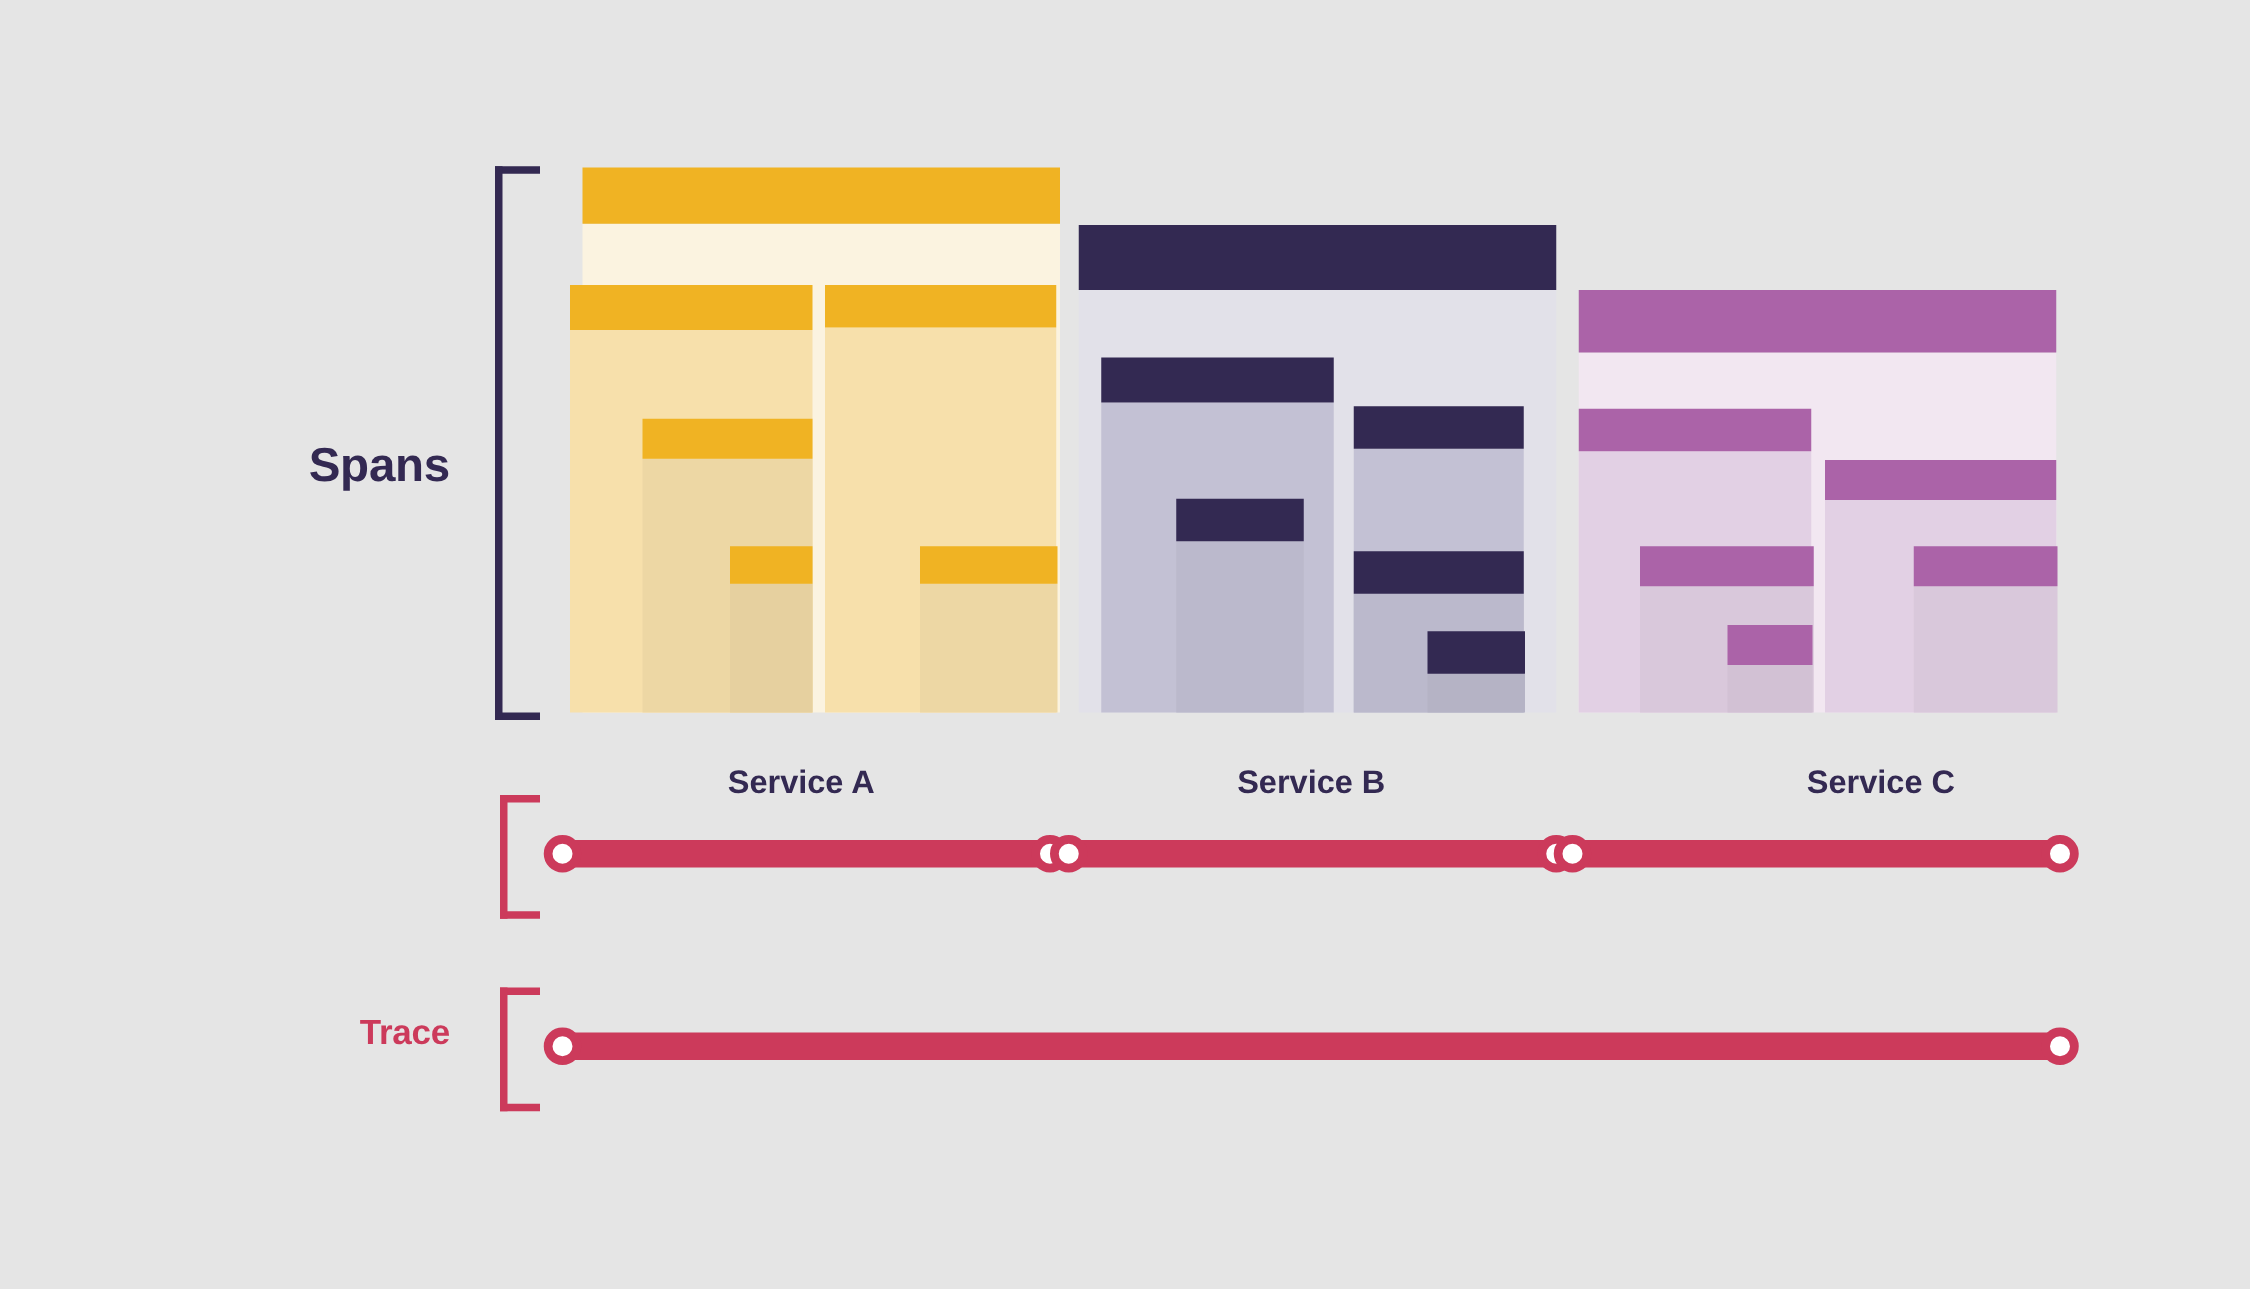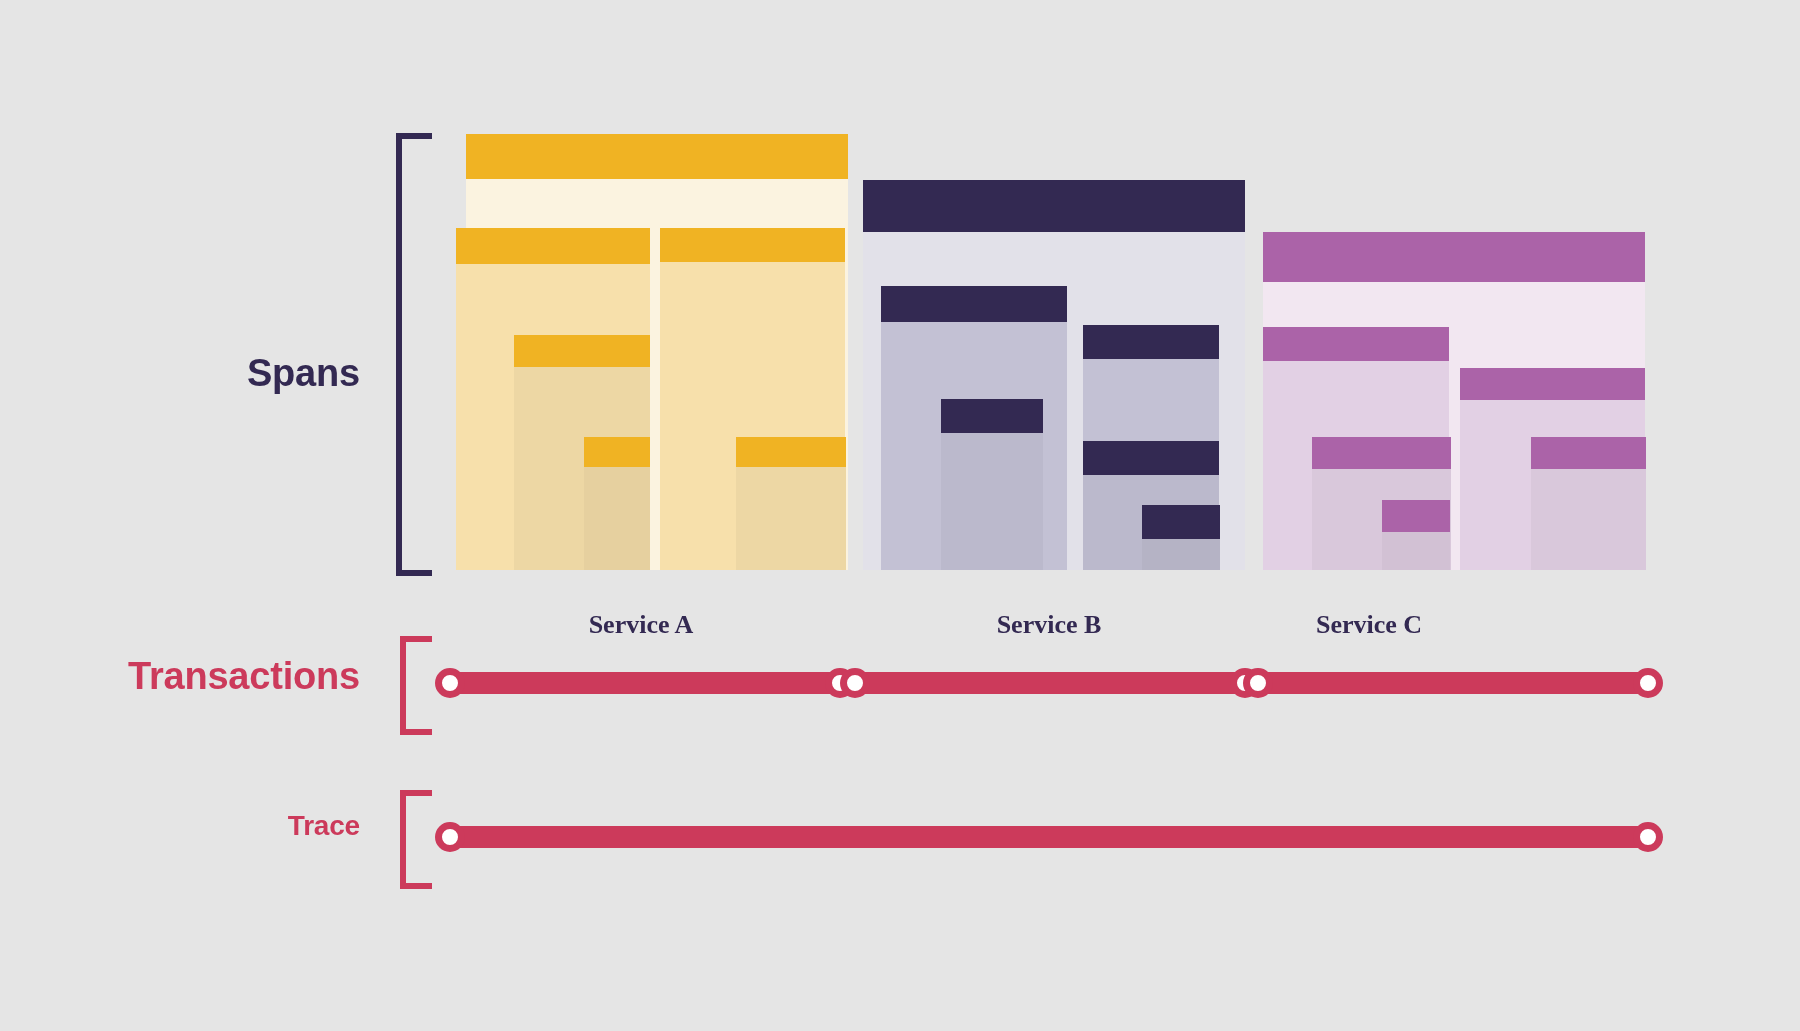"Service A" .service-caption { font-family: Liberation Serif, serif -> none }
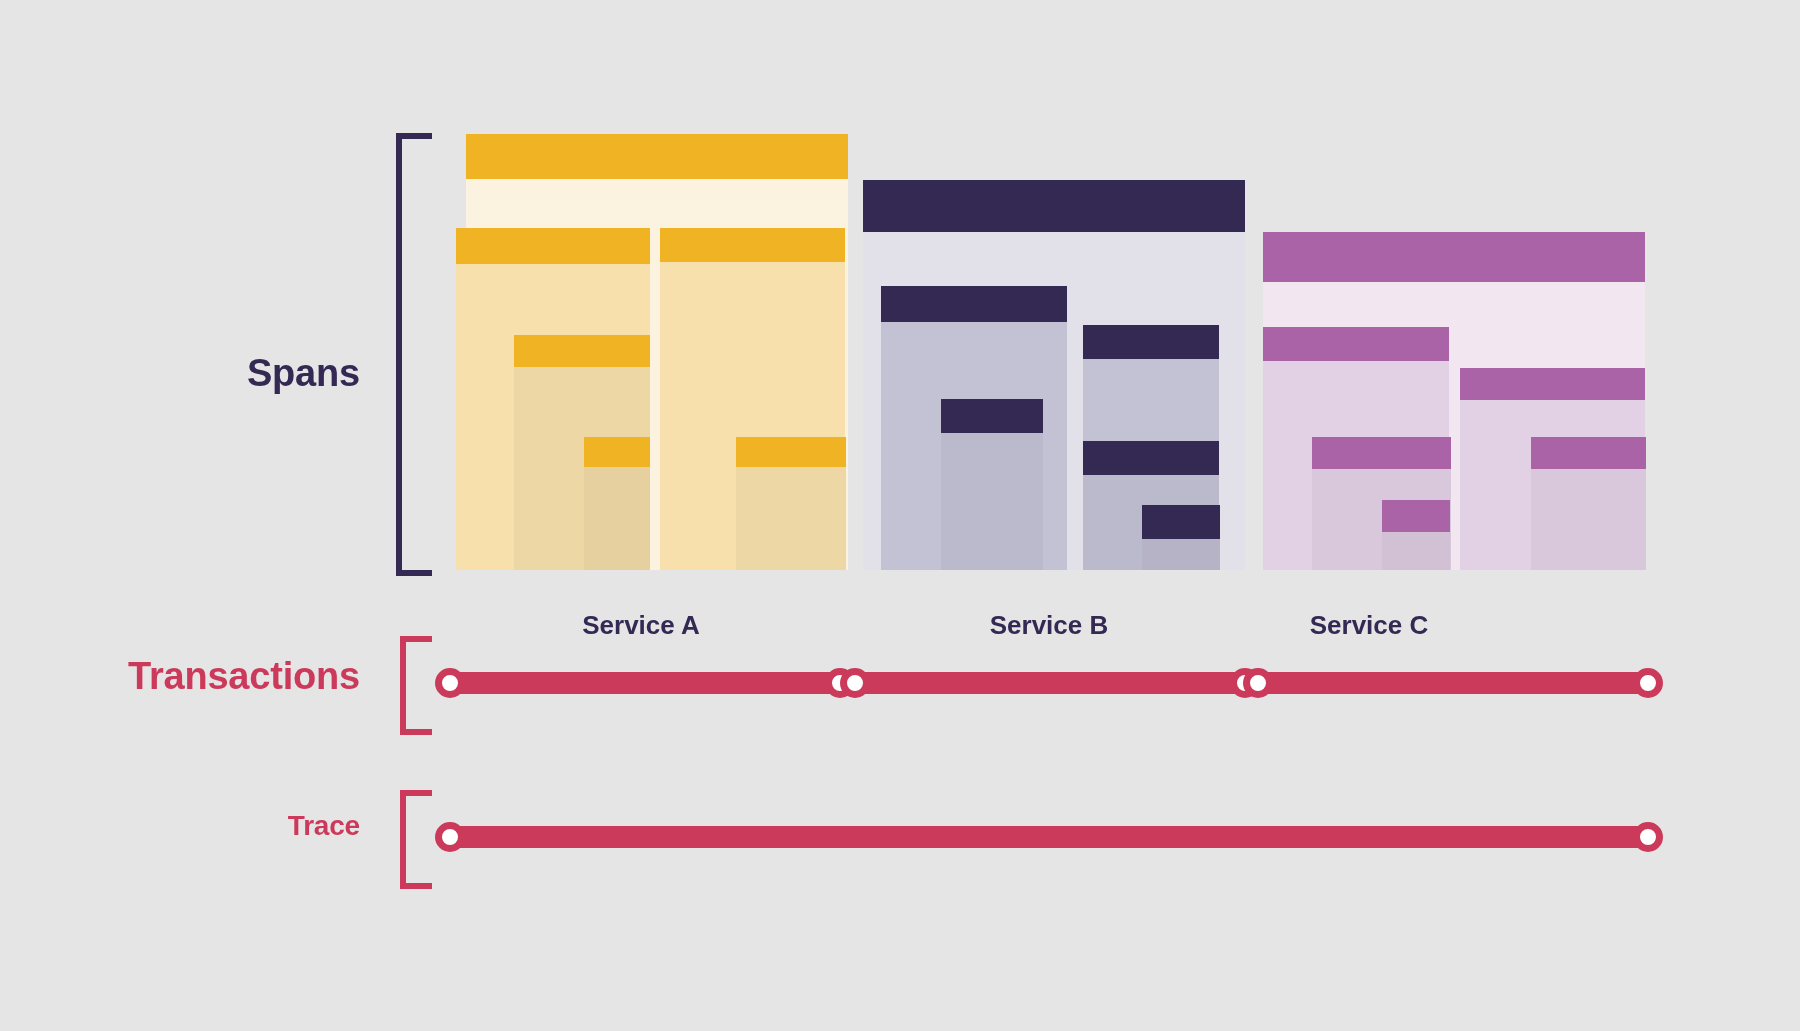"Service C" div.service-caption { left: 1249px -> 1324px; text-align: none -> right }
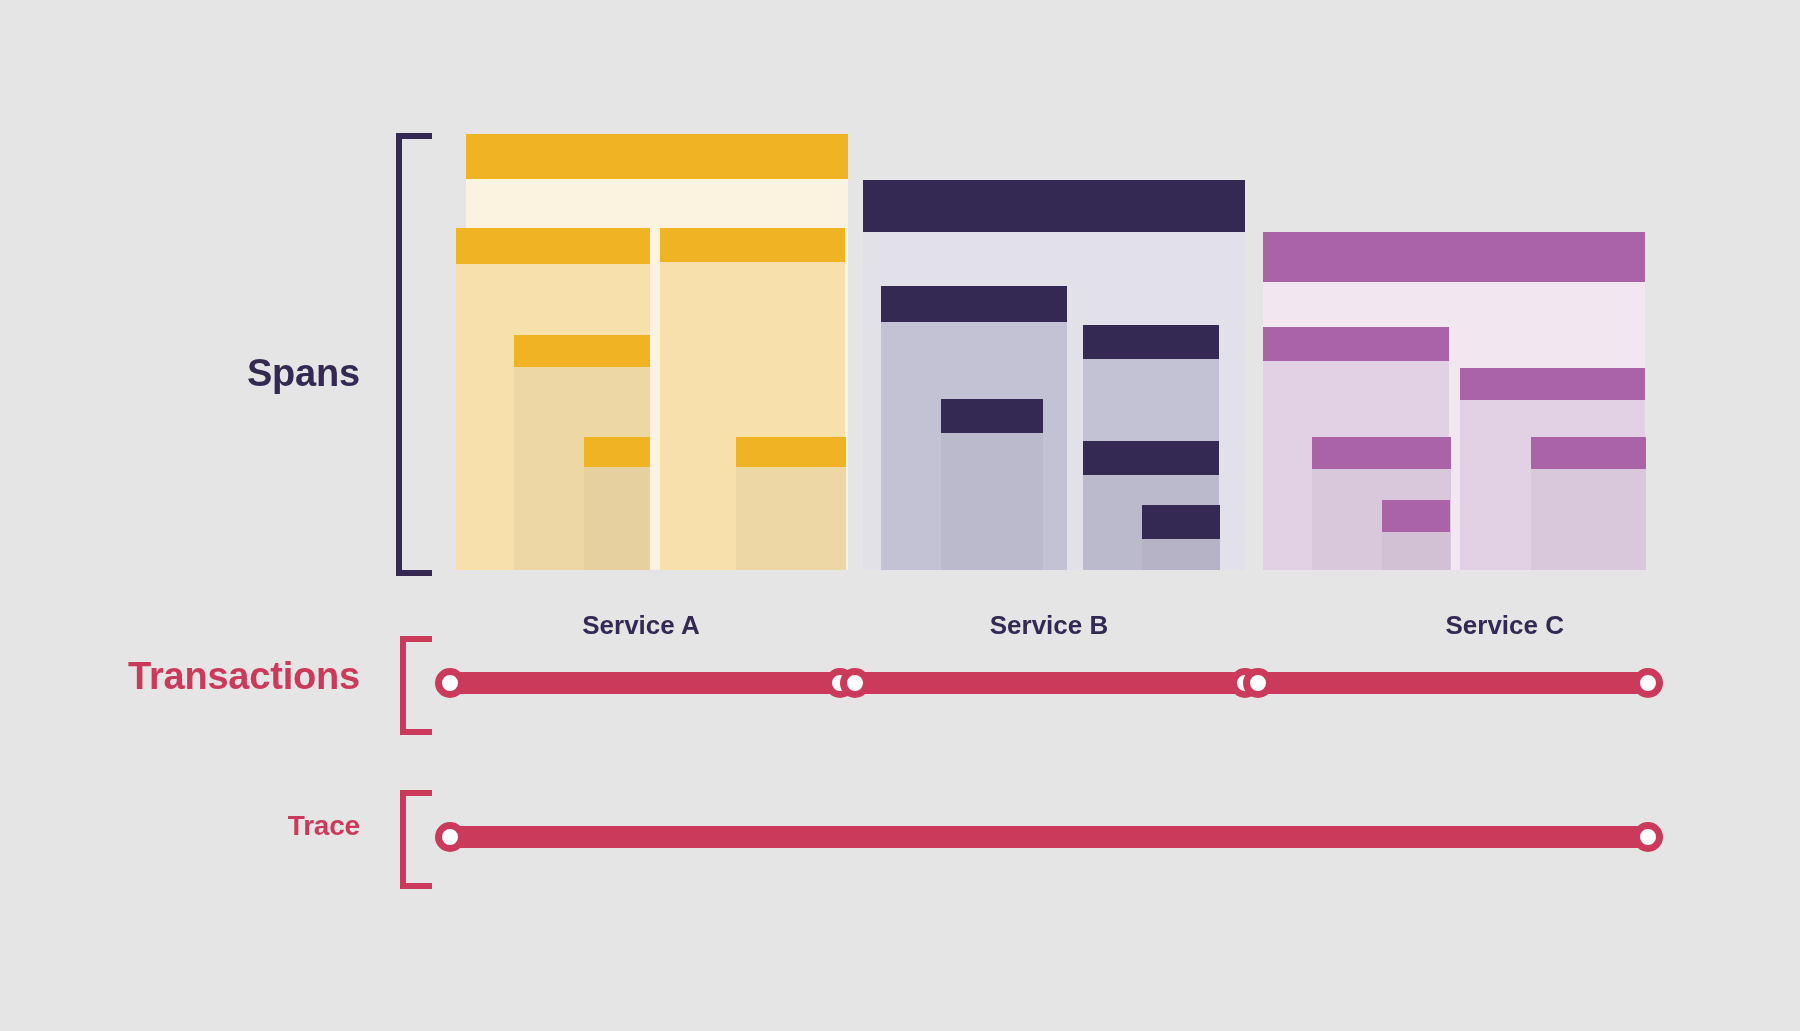"Transactions" div.row-label { html: <div>Transactions</div> -> none }
